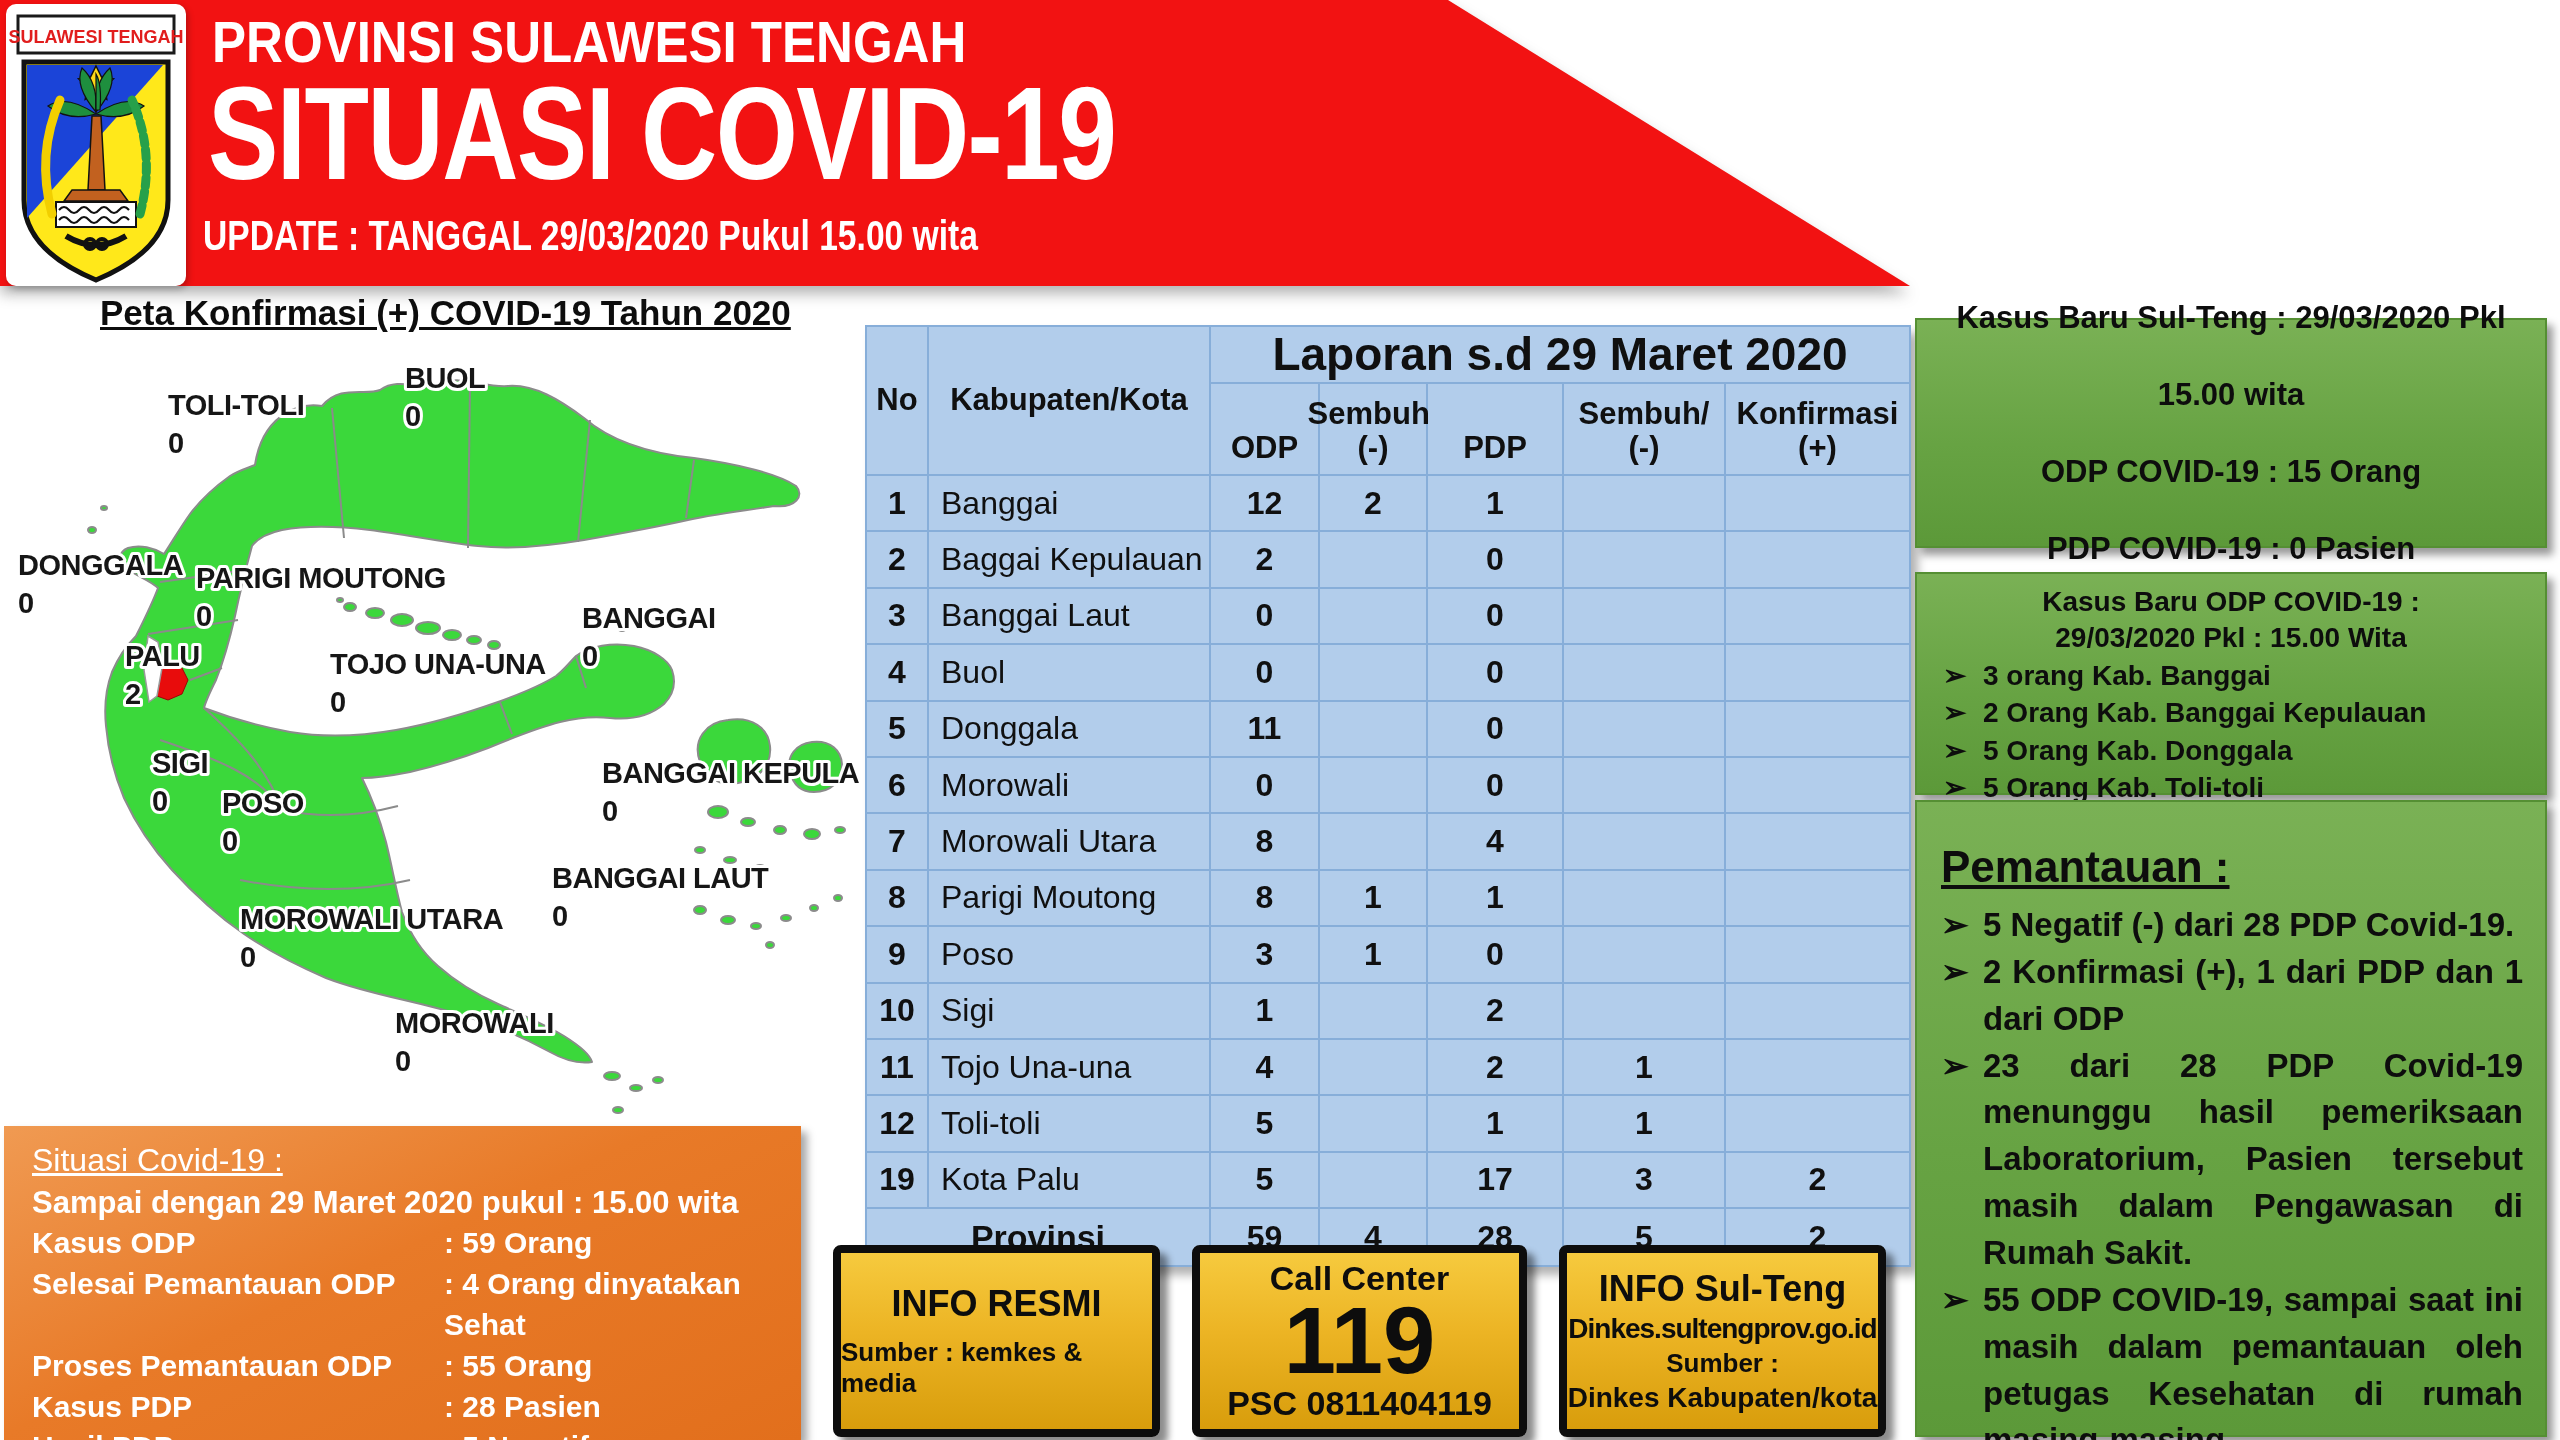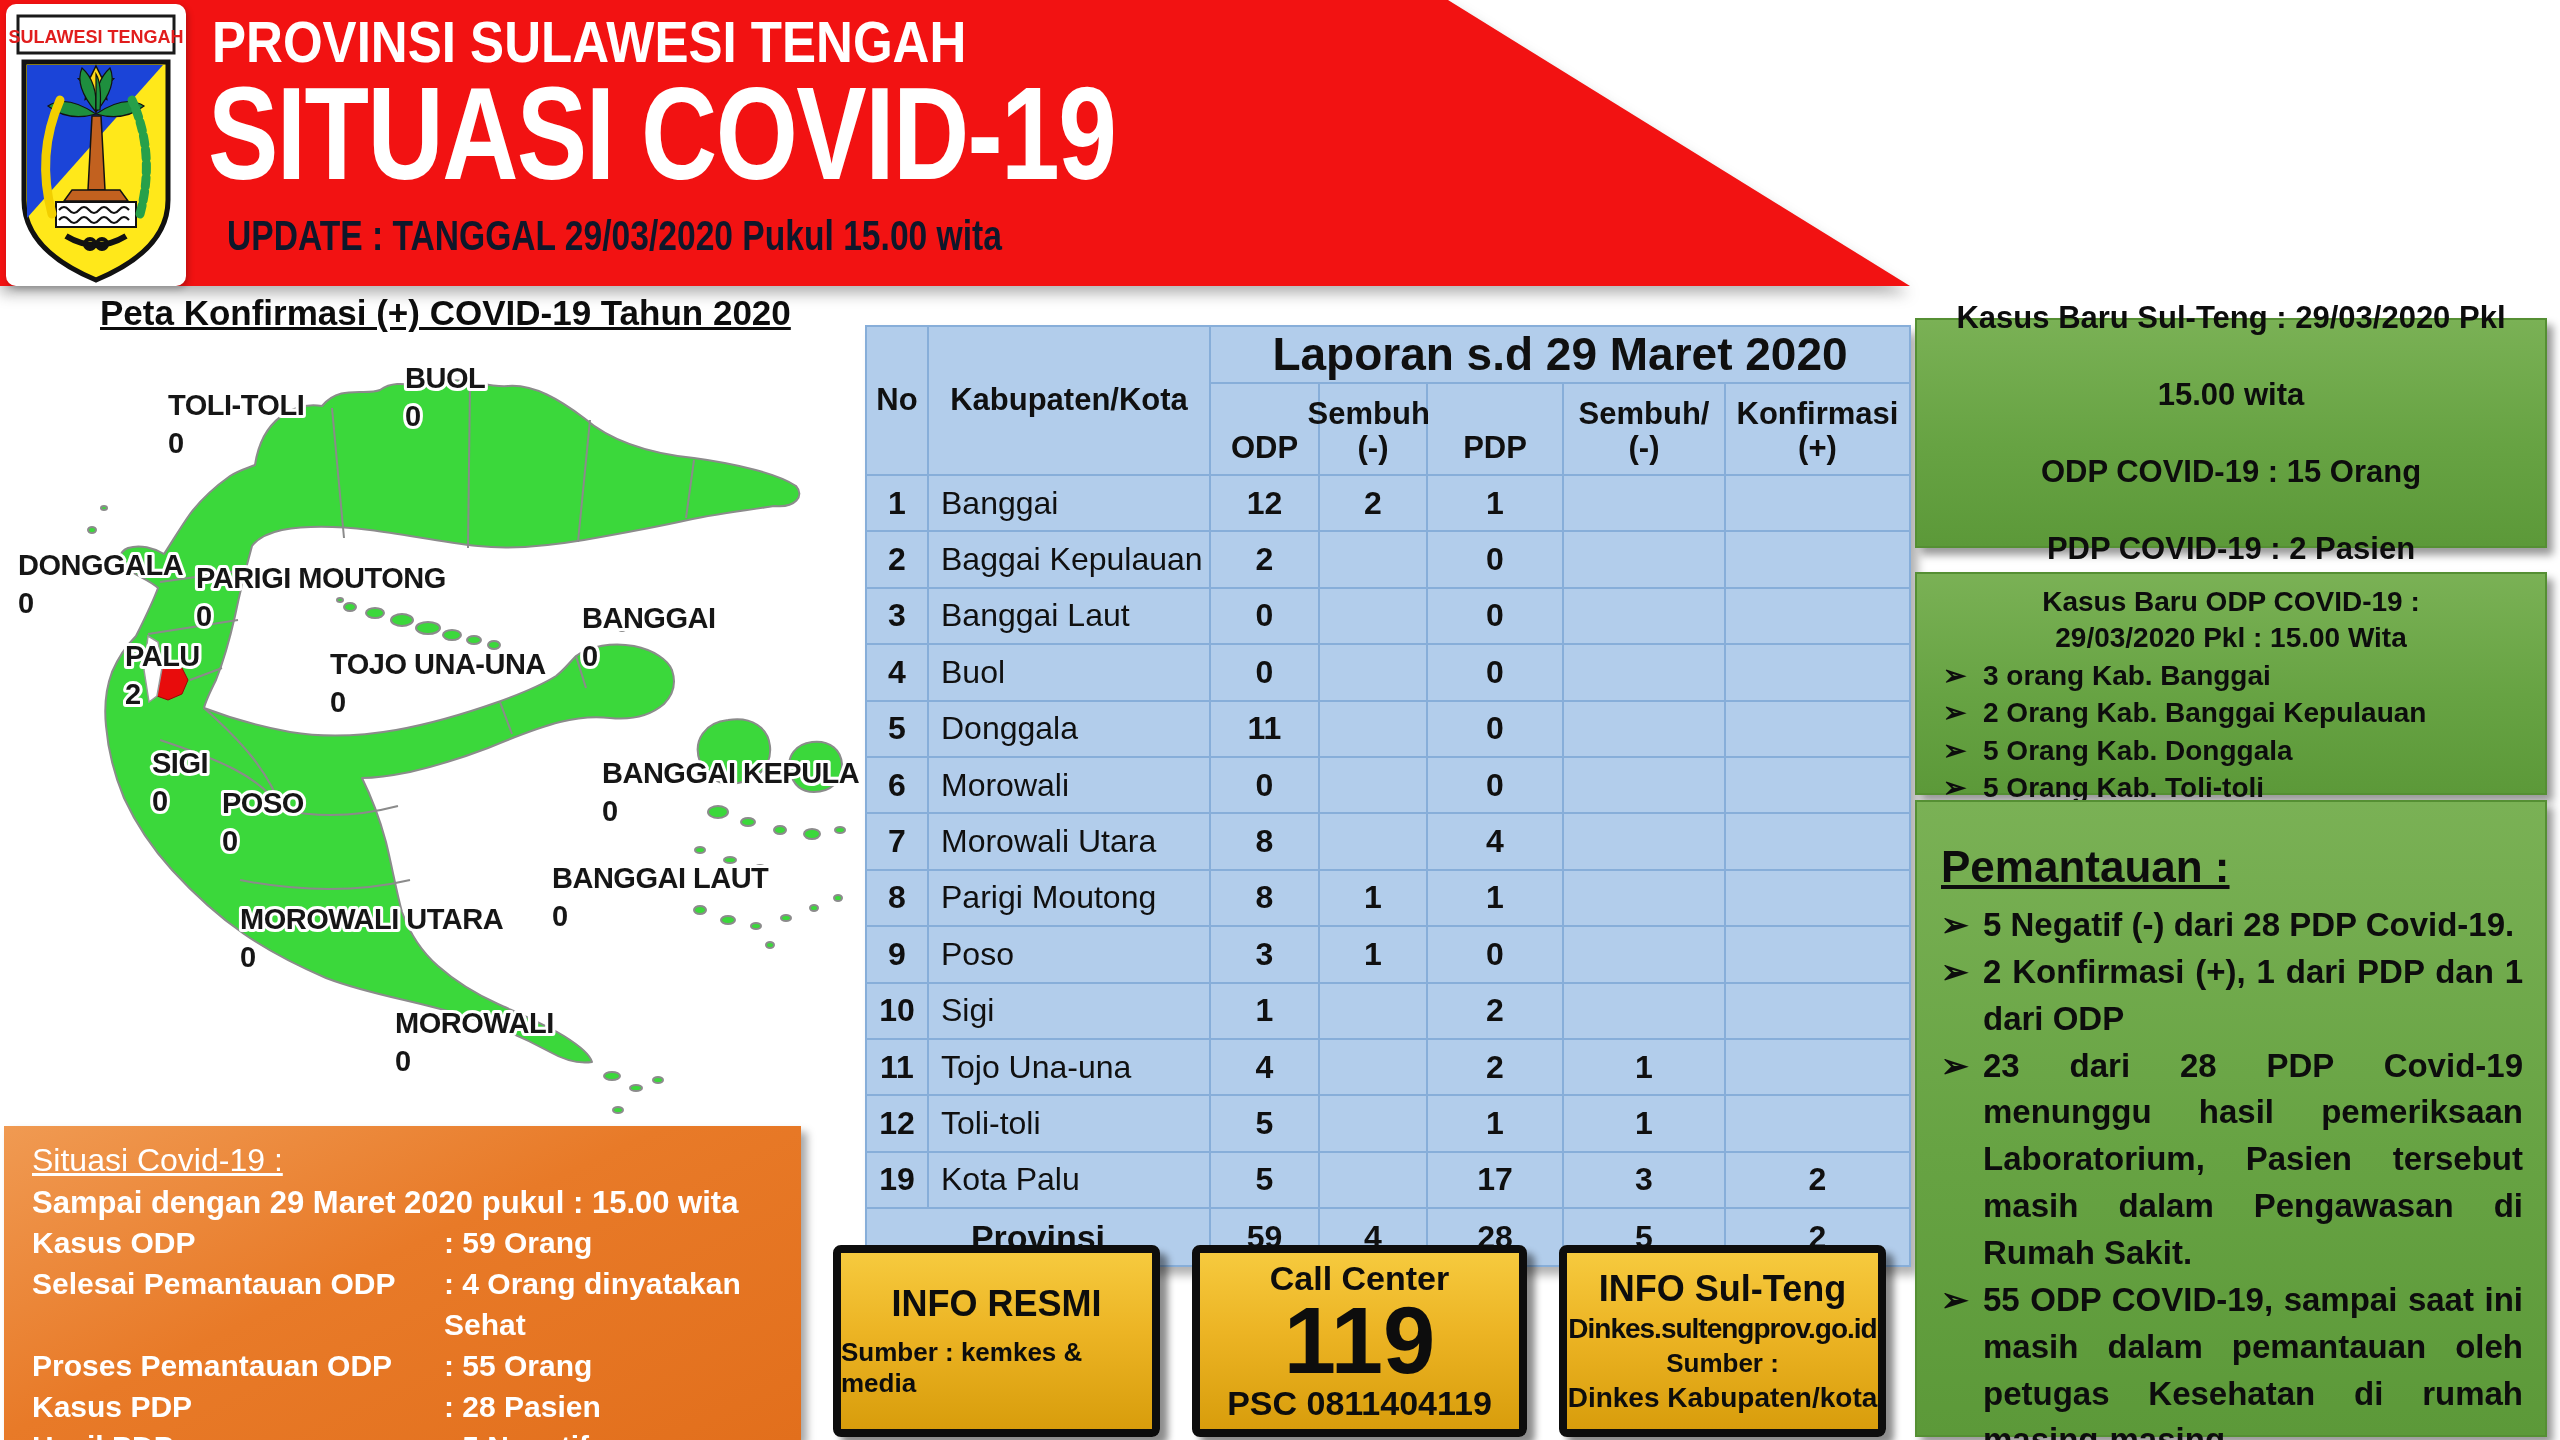"UPDATE : TANGGAL 29/03/2020 Pukul" .banner .update-line { color: #0f172a -> #ffffff; left: 227px -> 203px }
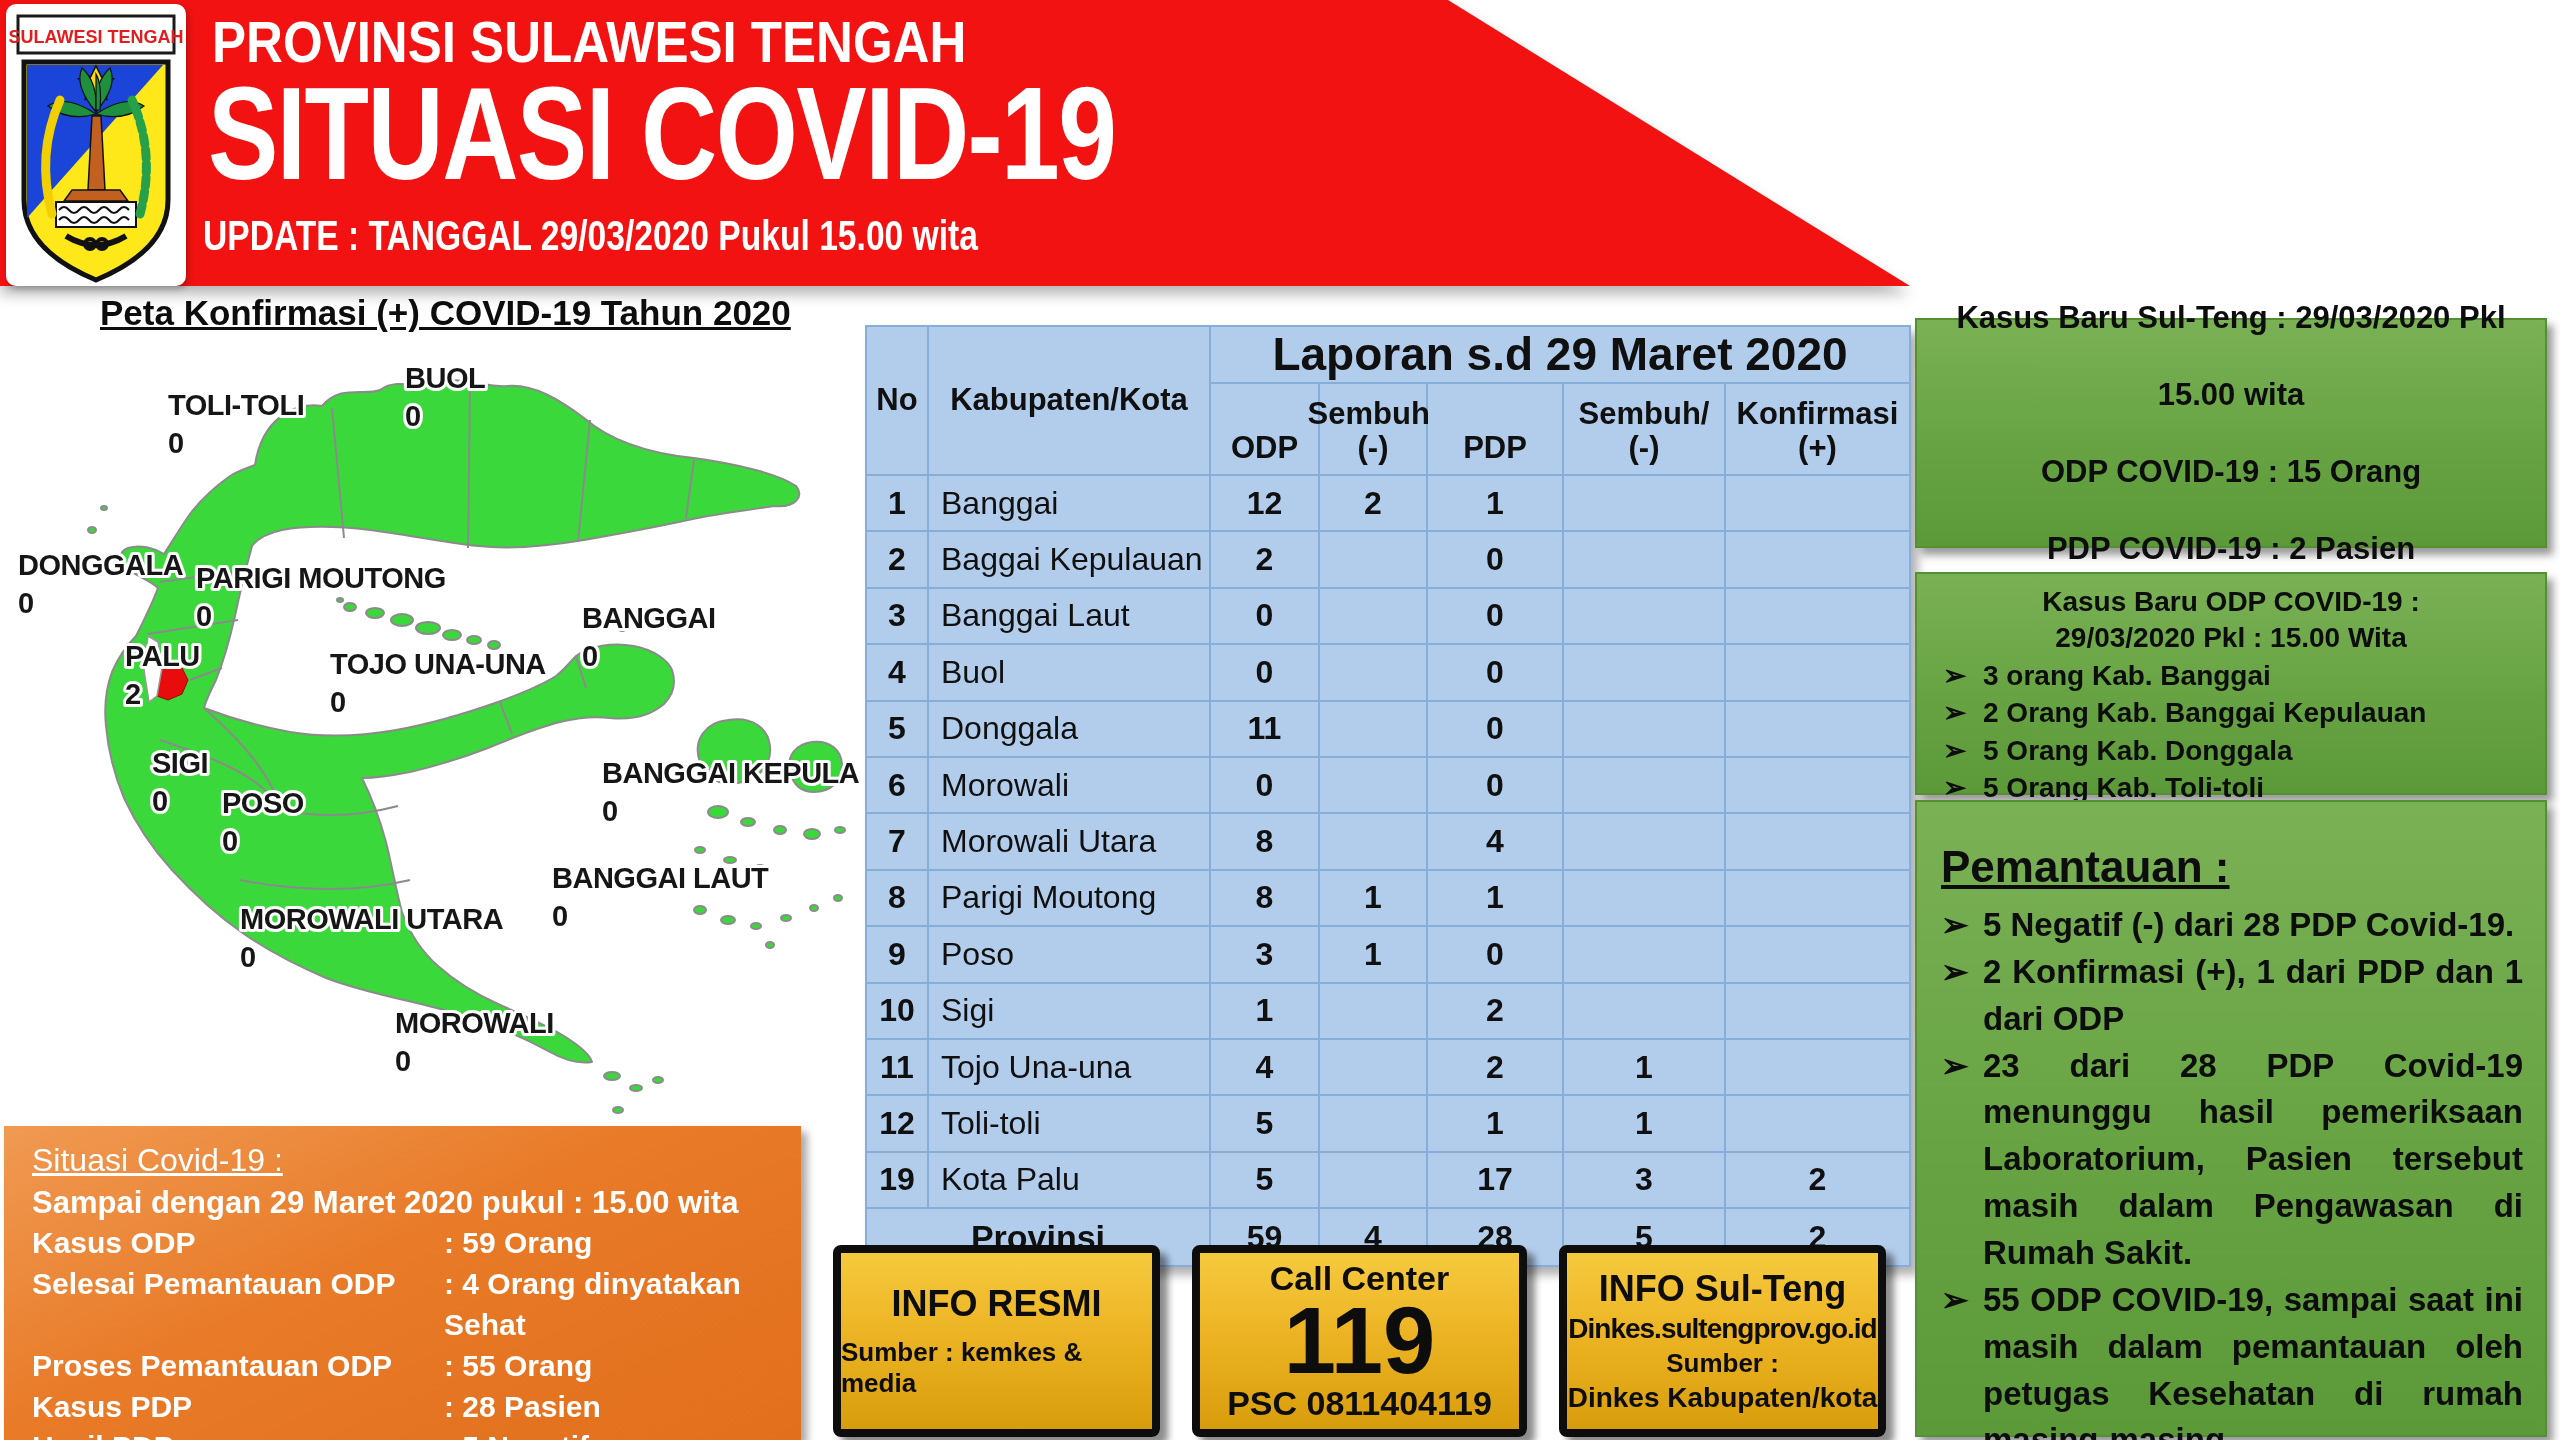"PDP COVID-19 : 2 Pasien" div.line { text: 2 -> 0 }
